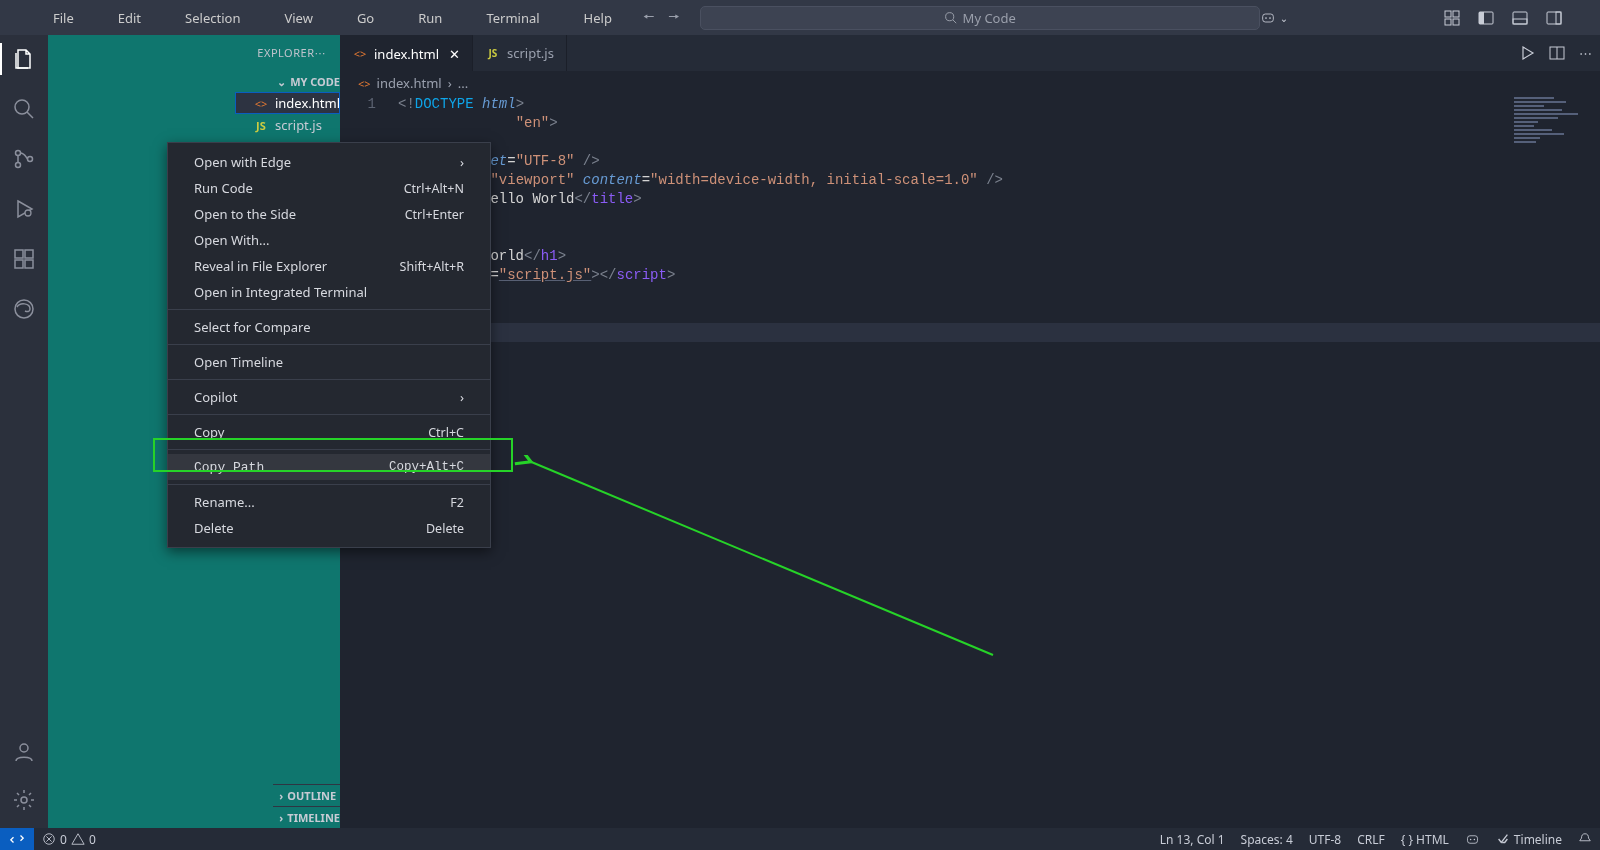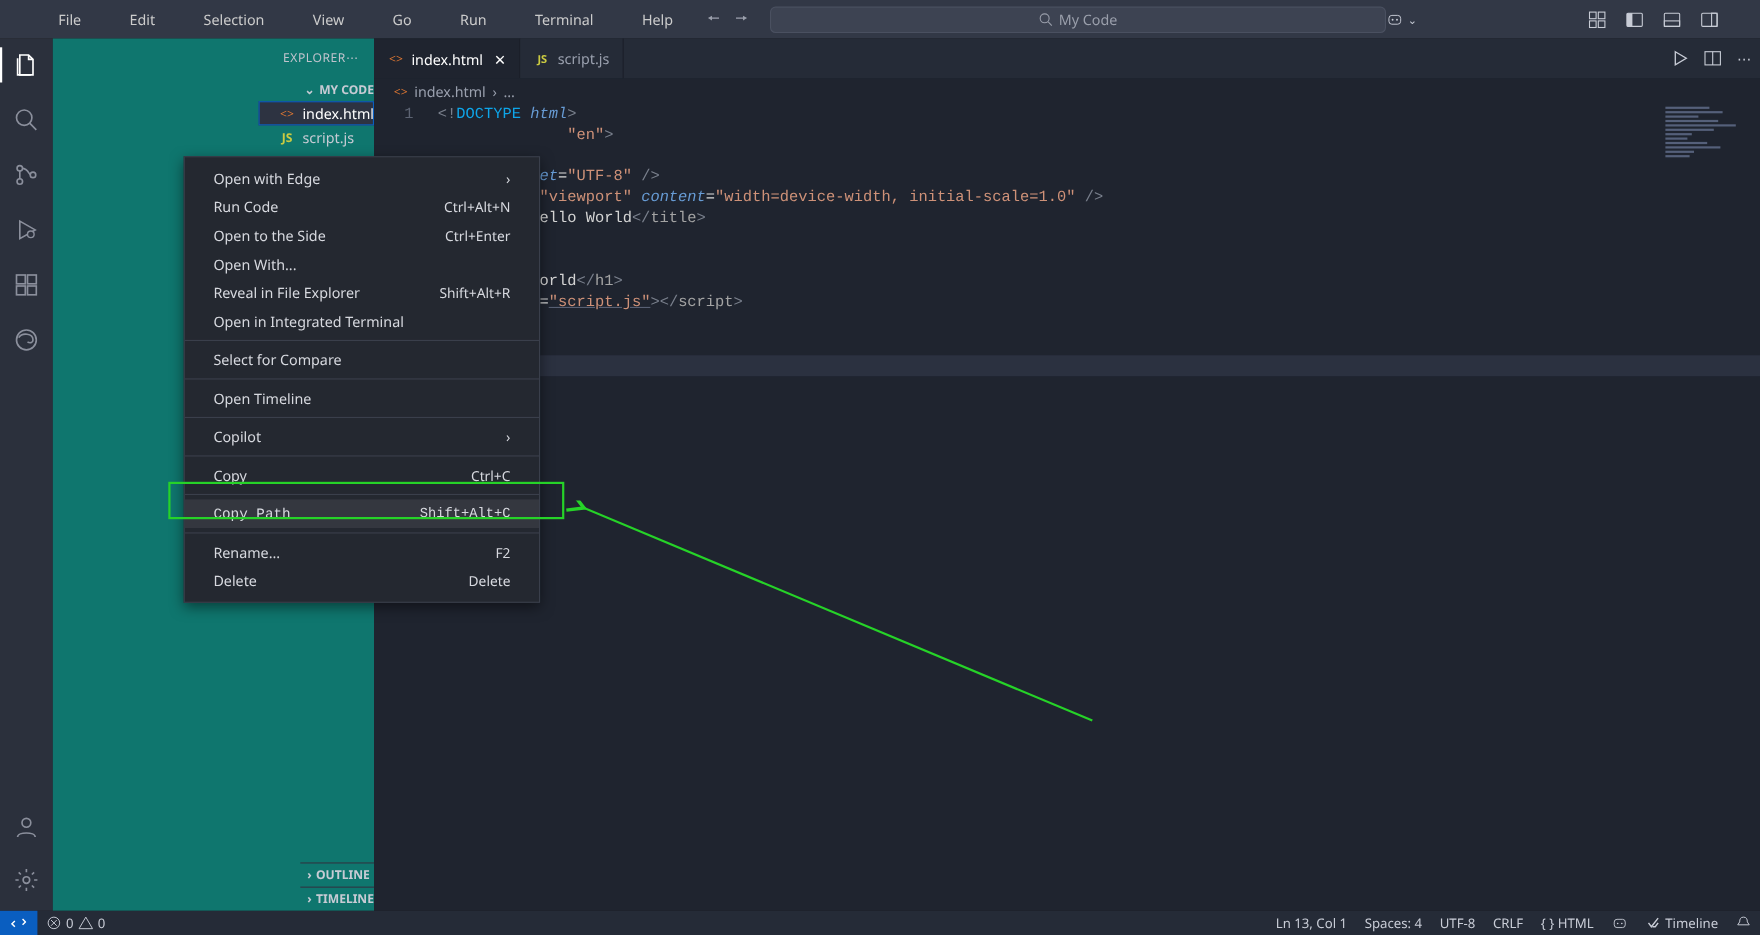"title" .tok-blue { color: #a3a3a3 -> #8b5cf6 }
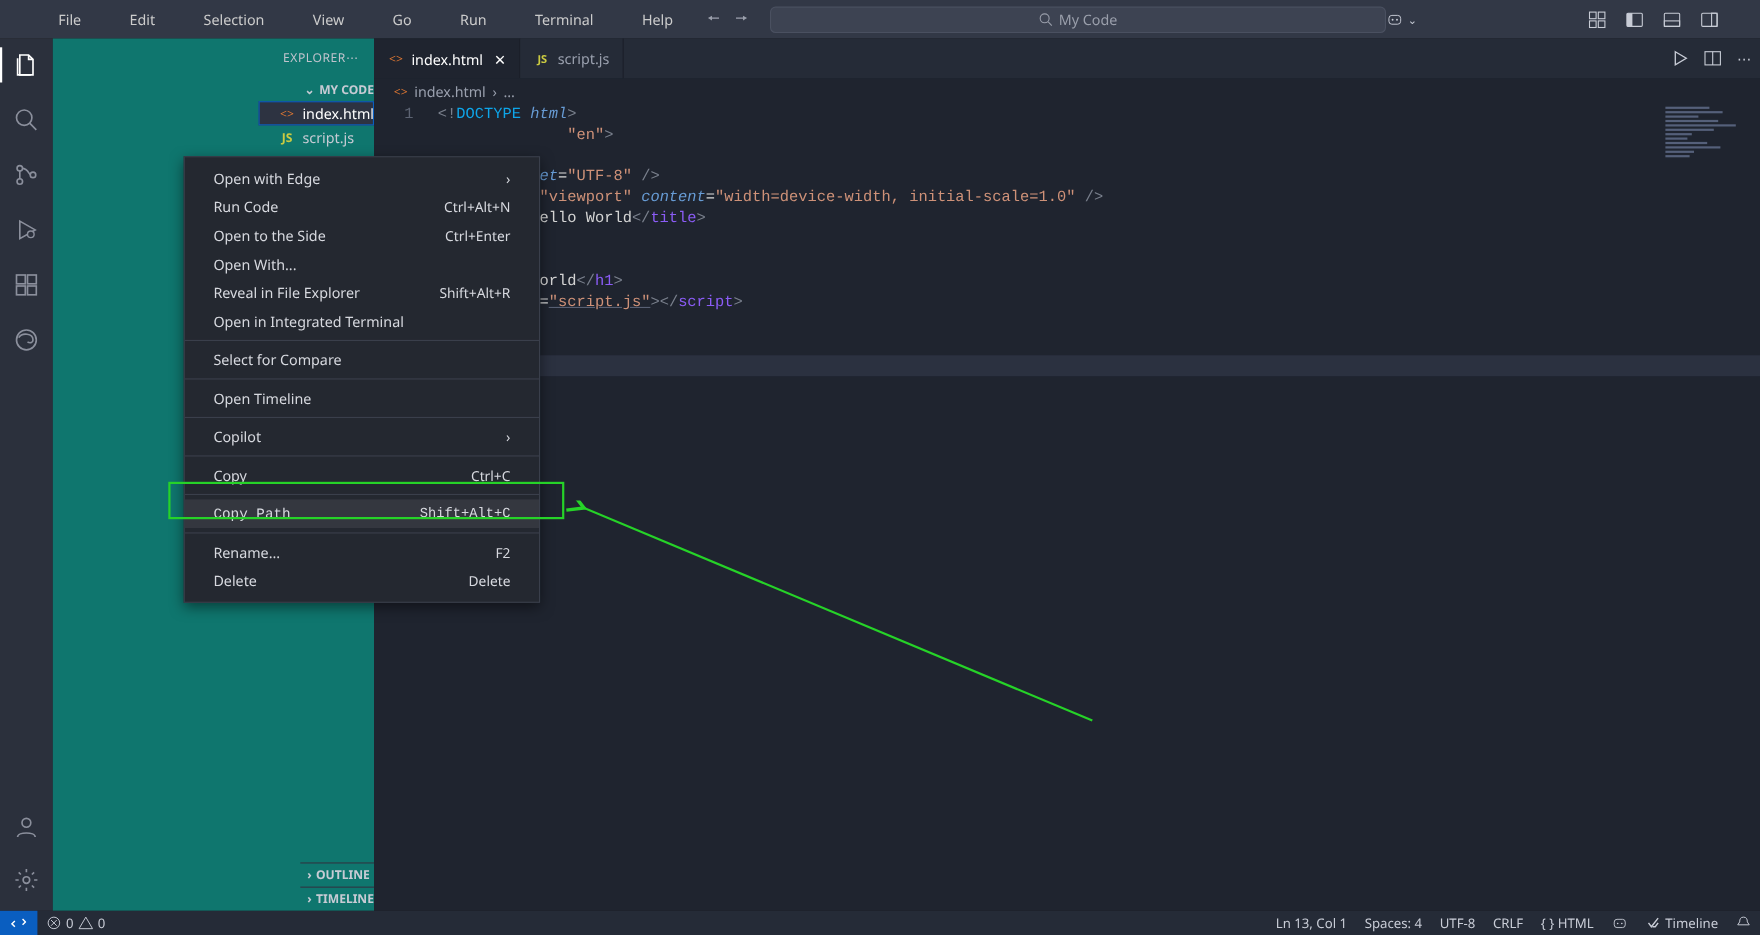"Shift+Alt+C" span.sc { text: Shift+Alt+C -> Copy+Alt+C }
